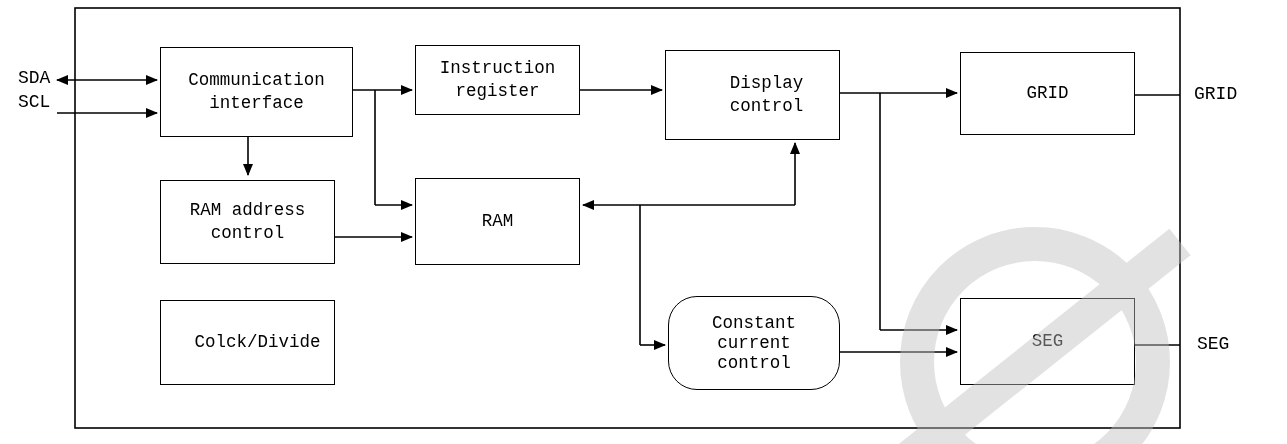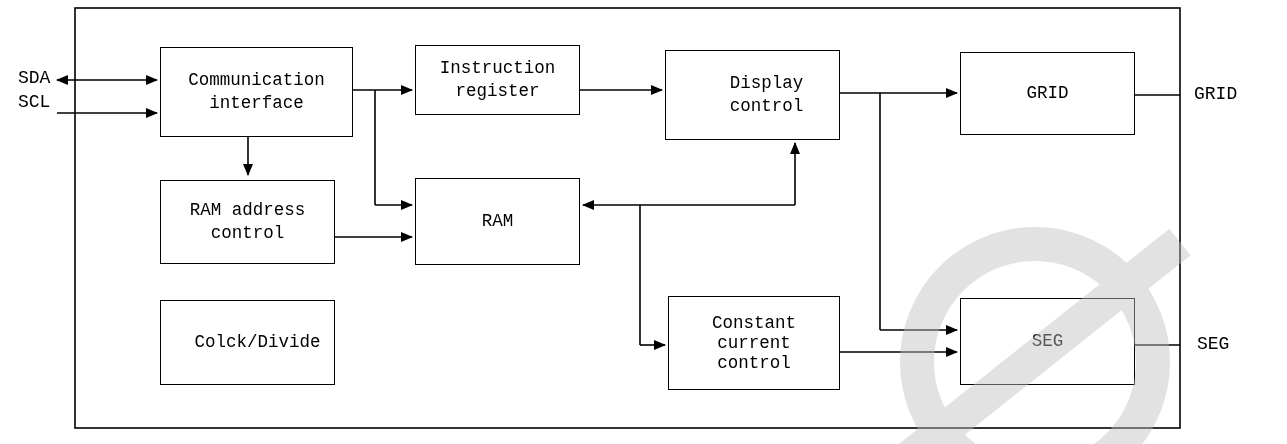"Constant" div.block { border-radius: none -> 29px }
